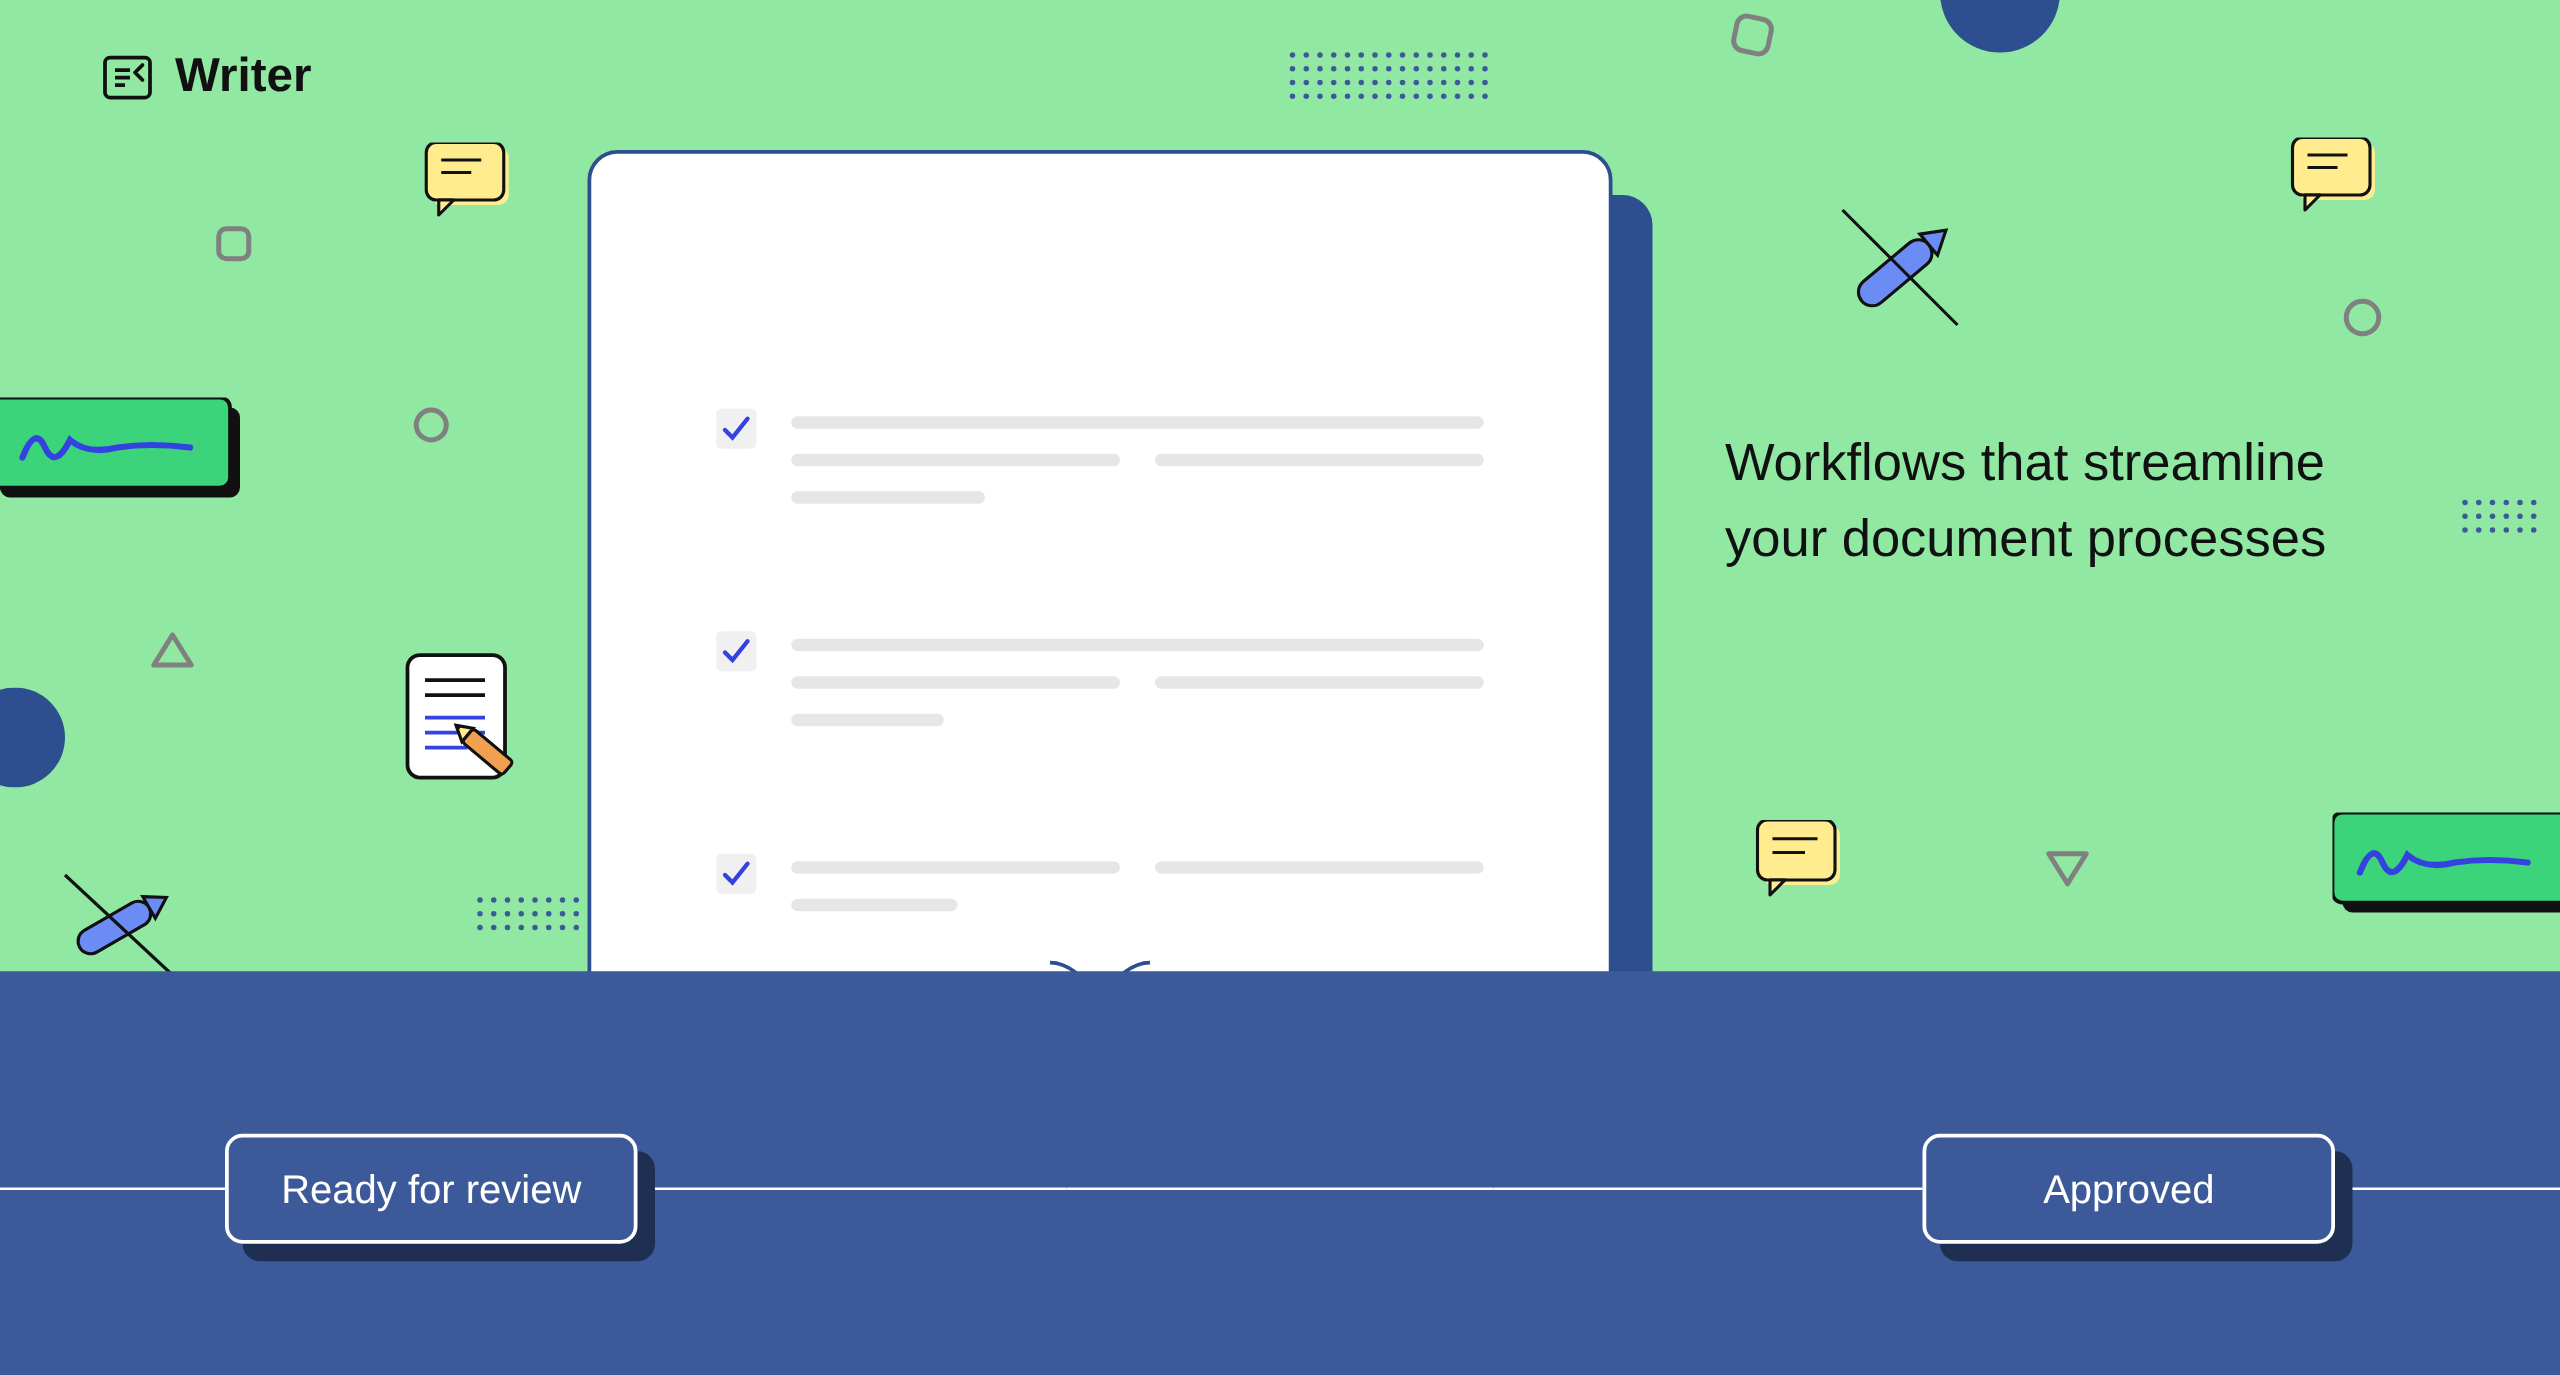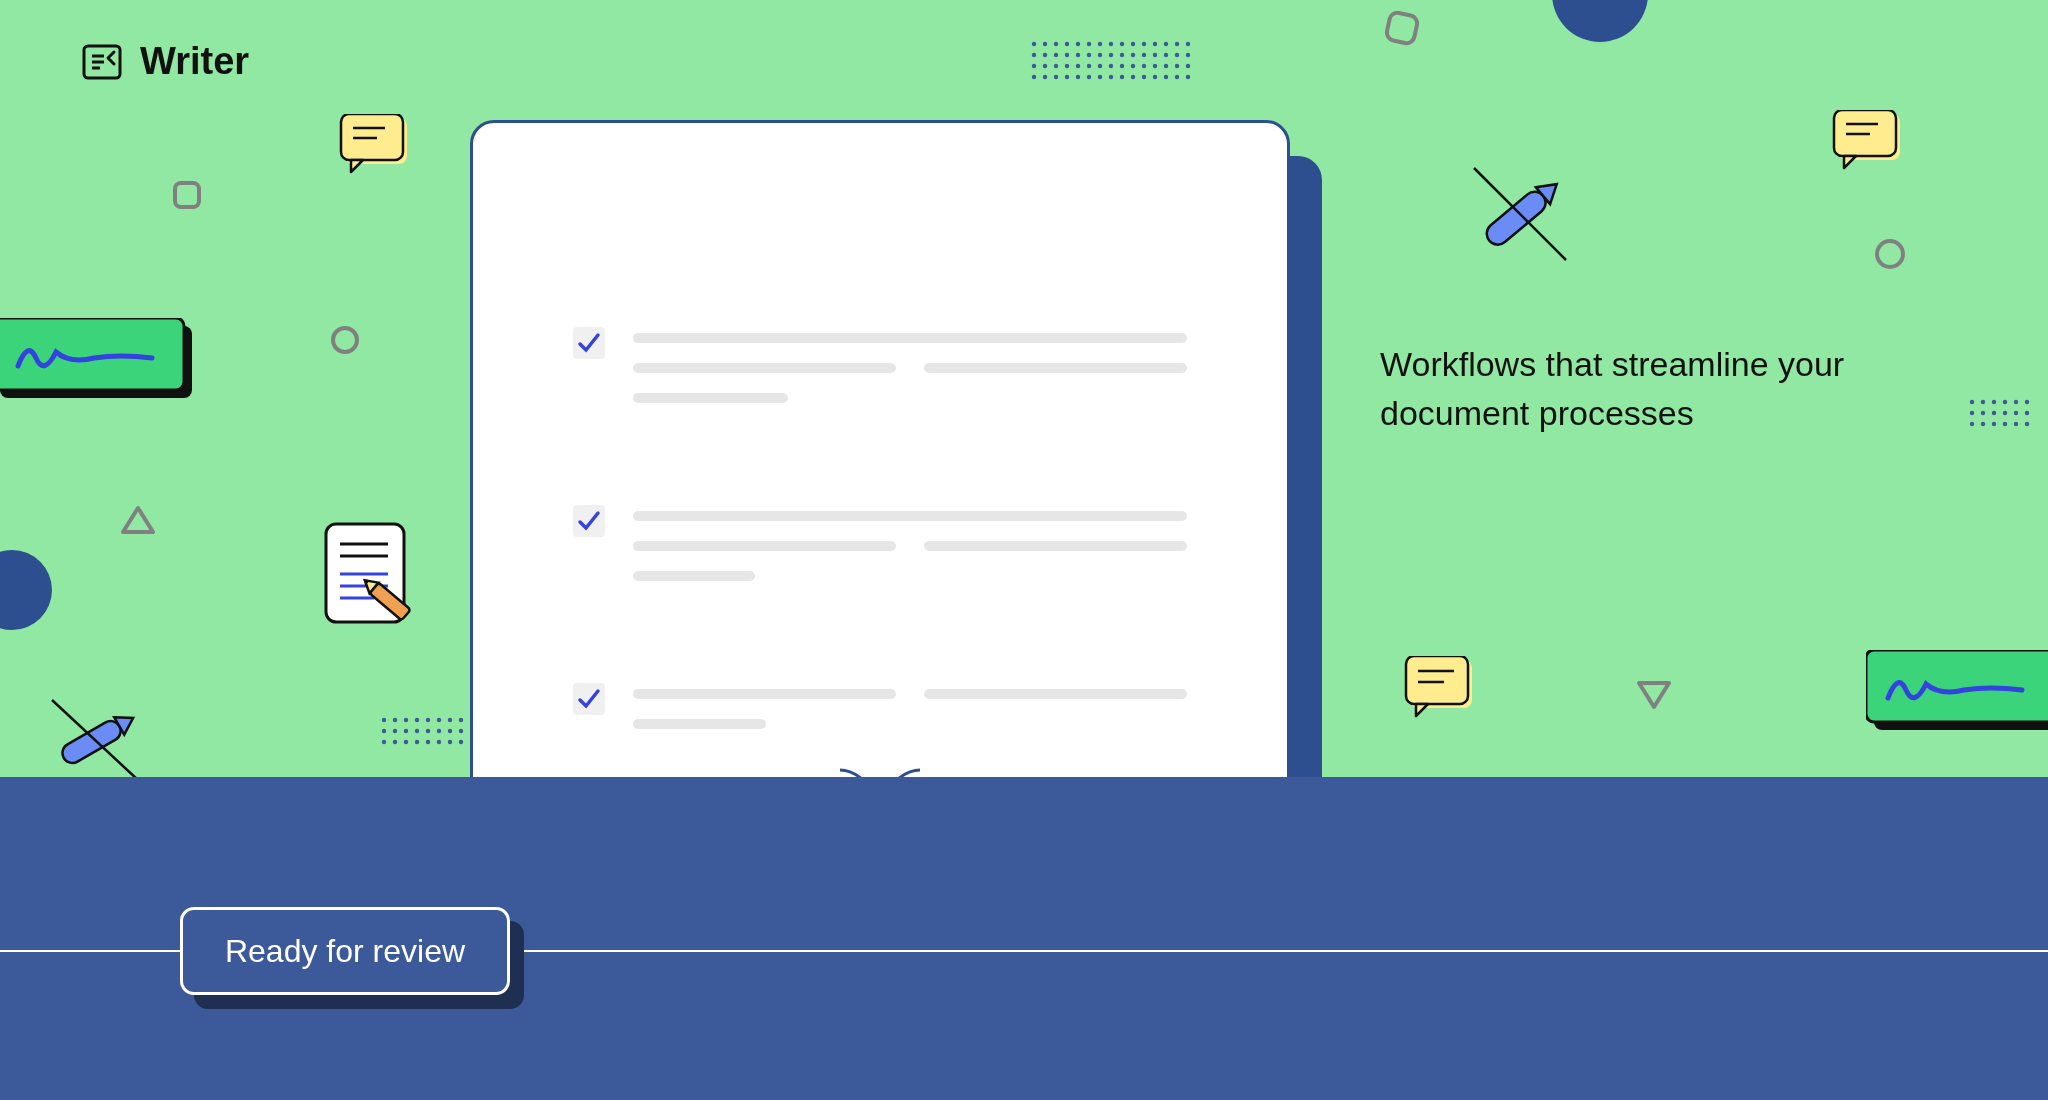"Workflows that streamline your document" .headline { font-size: 34px -> 42px }
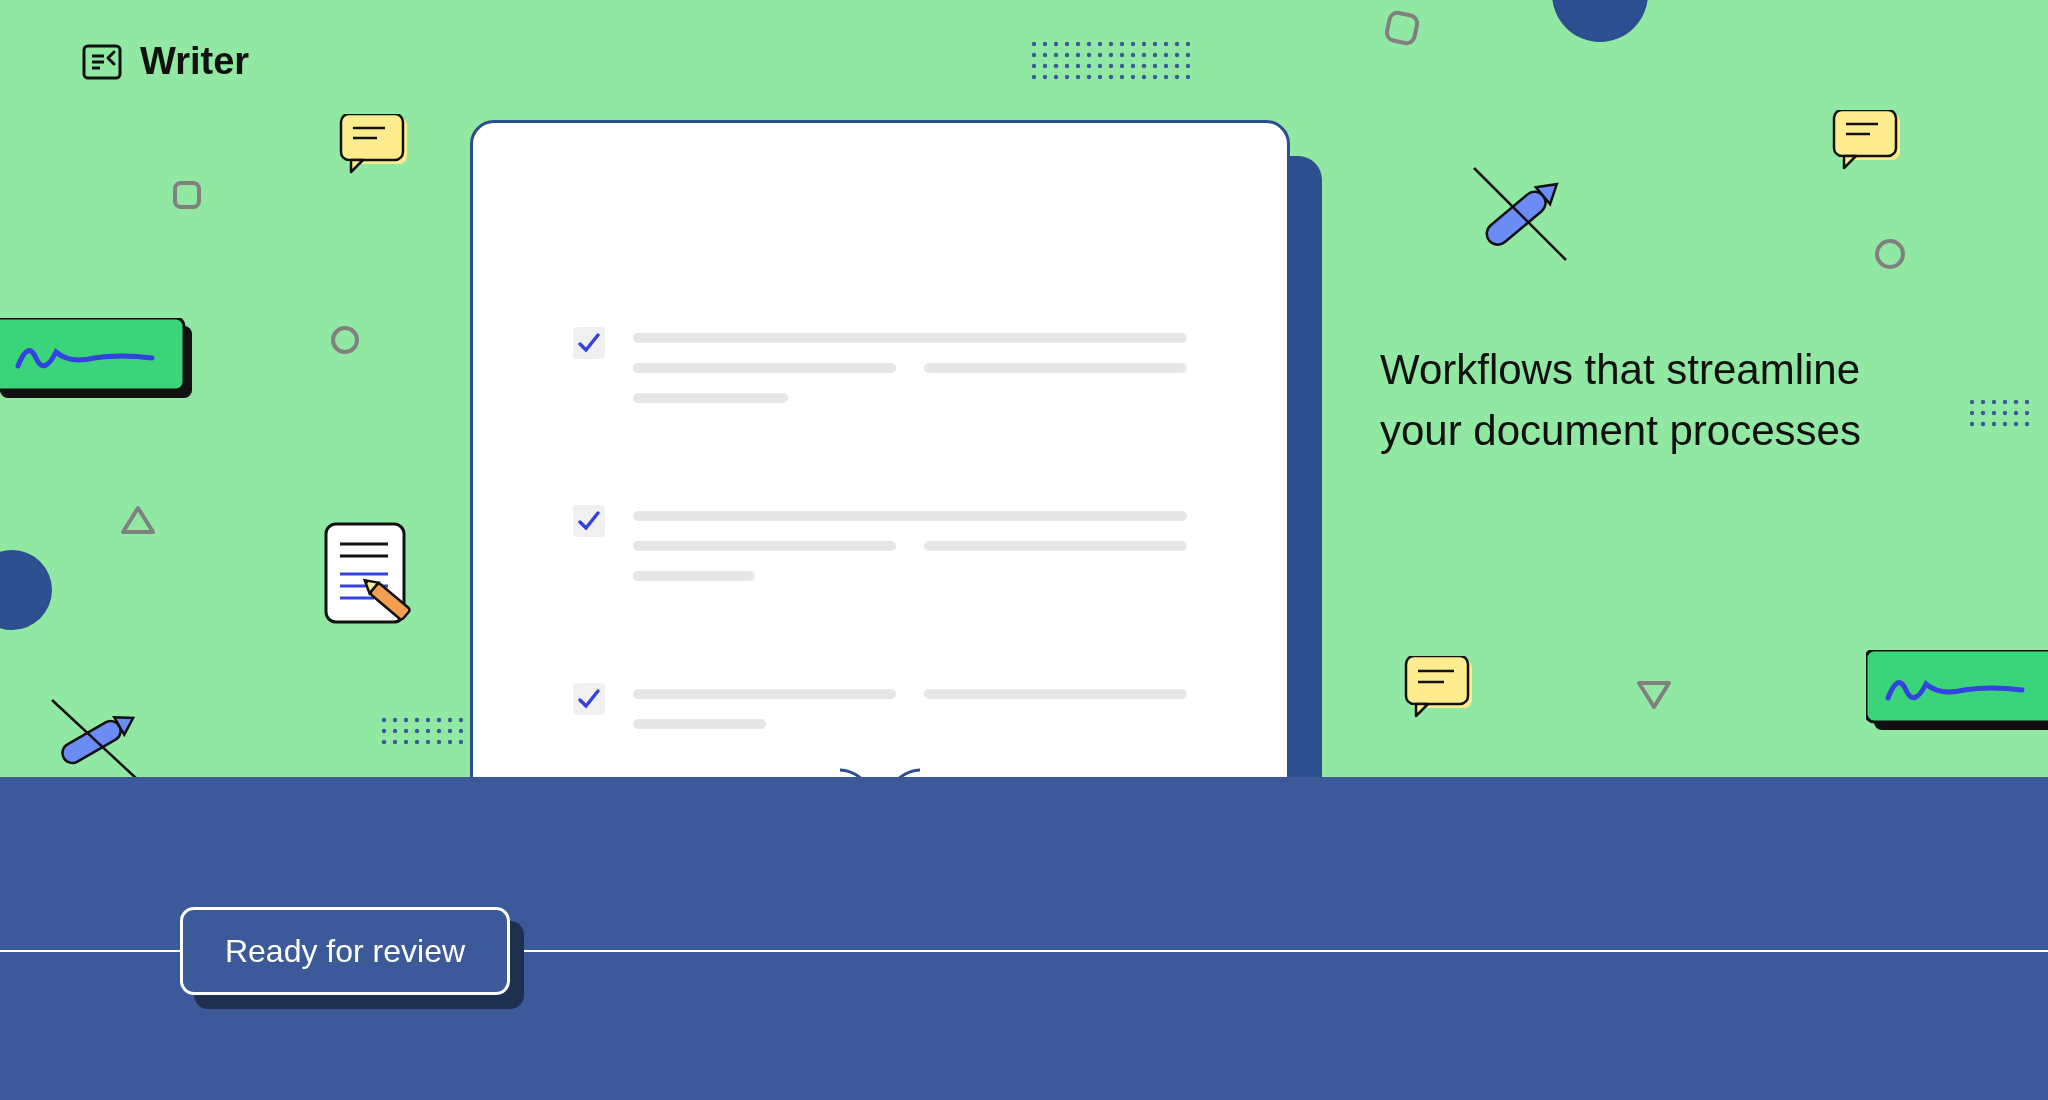"Approved" div.pill-wrap { html: none -> <div> <div></div> <div> <span>Approved</span> </div> </div> }
